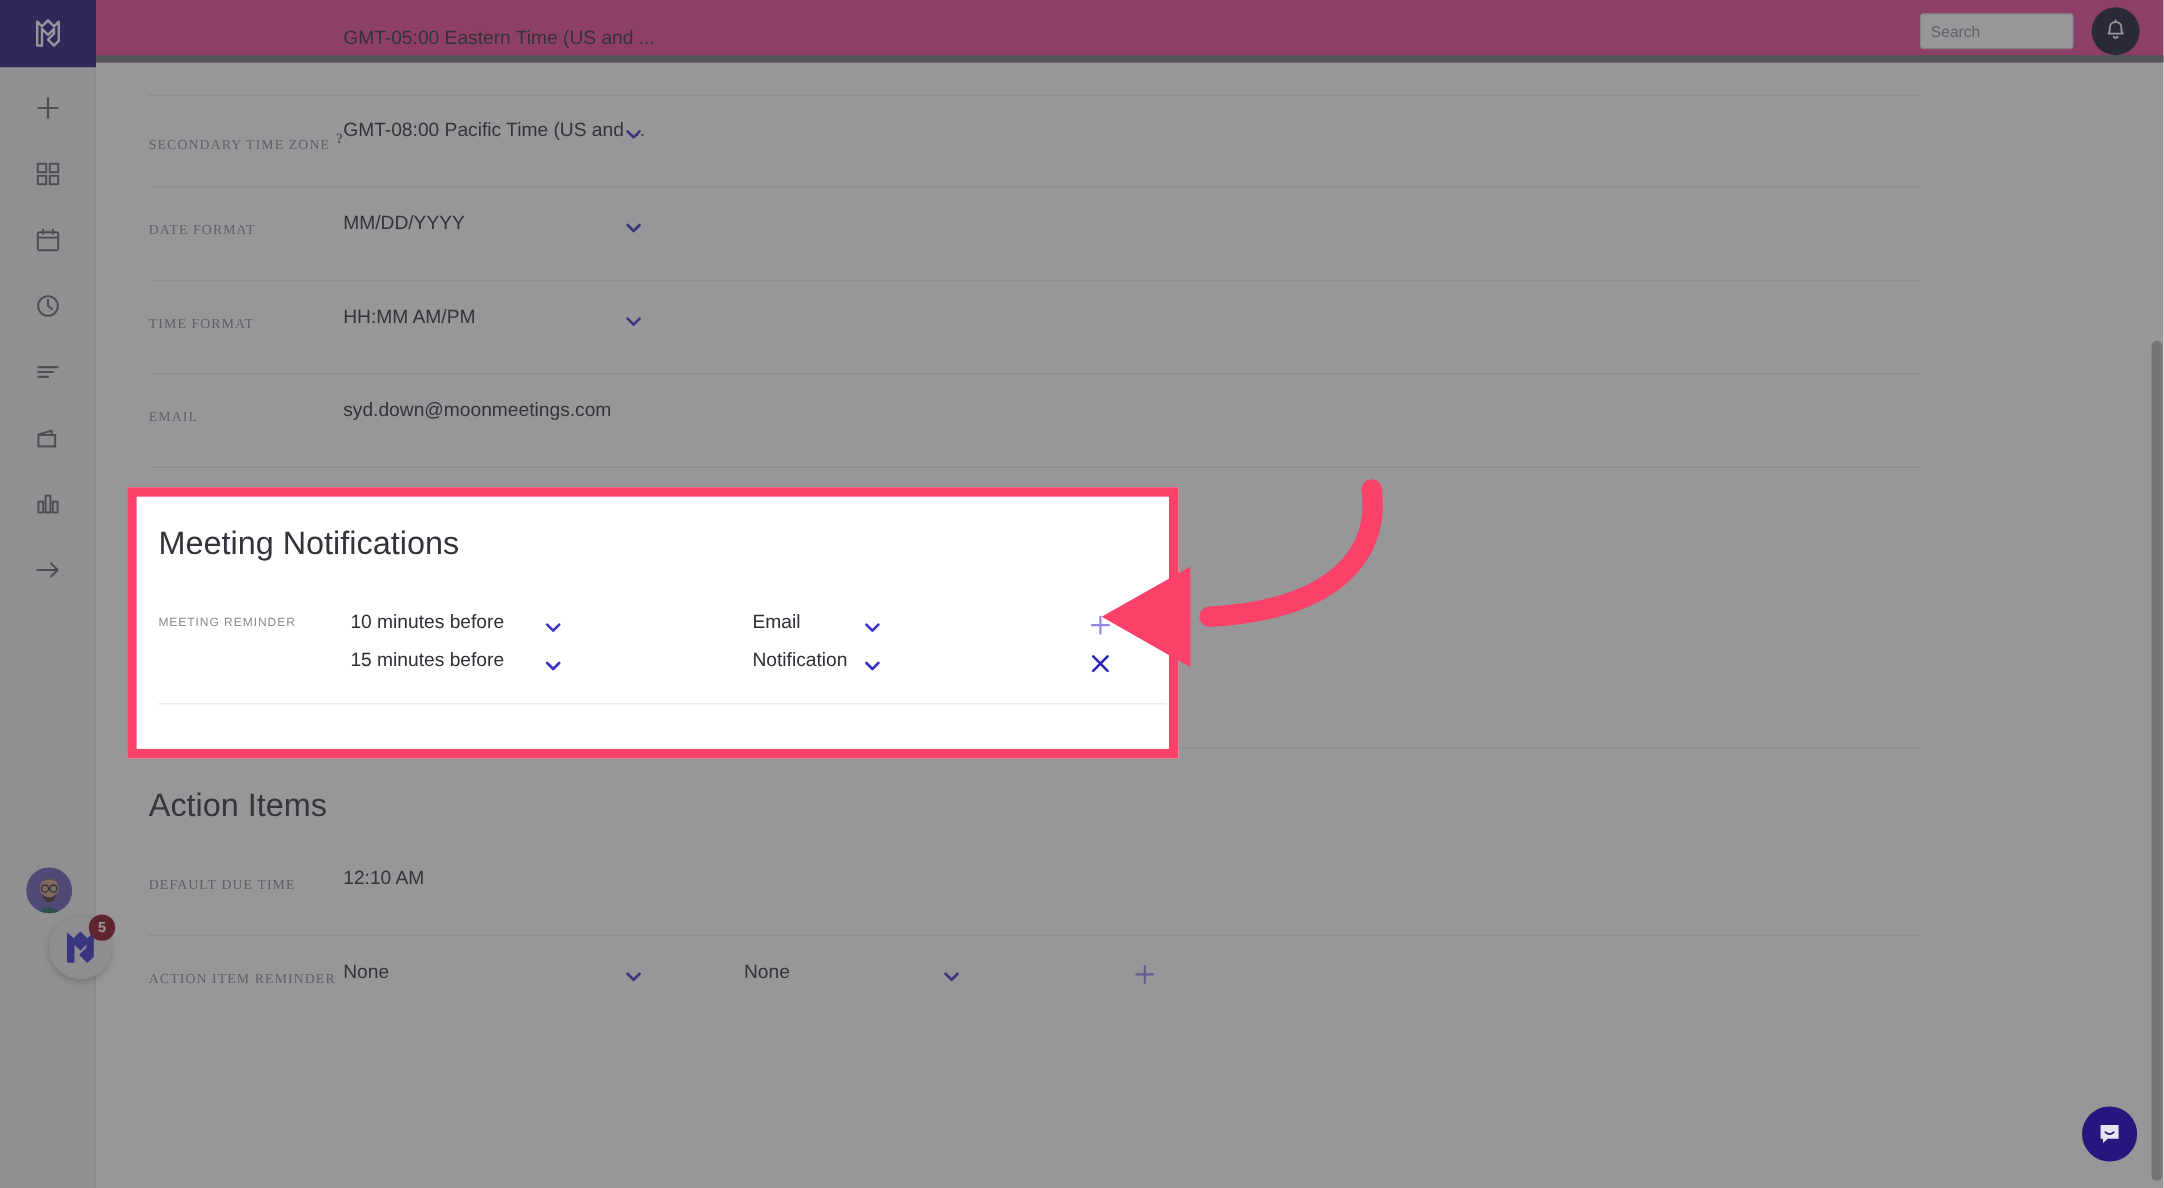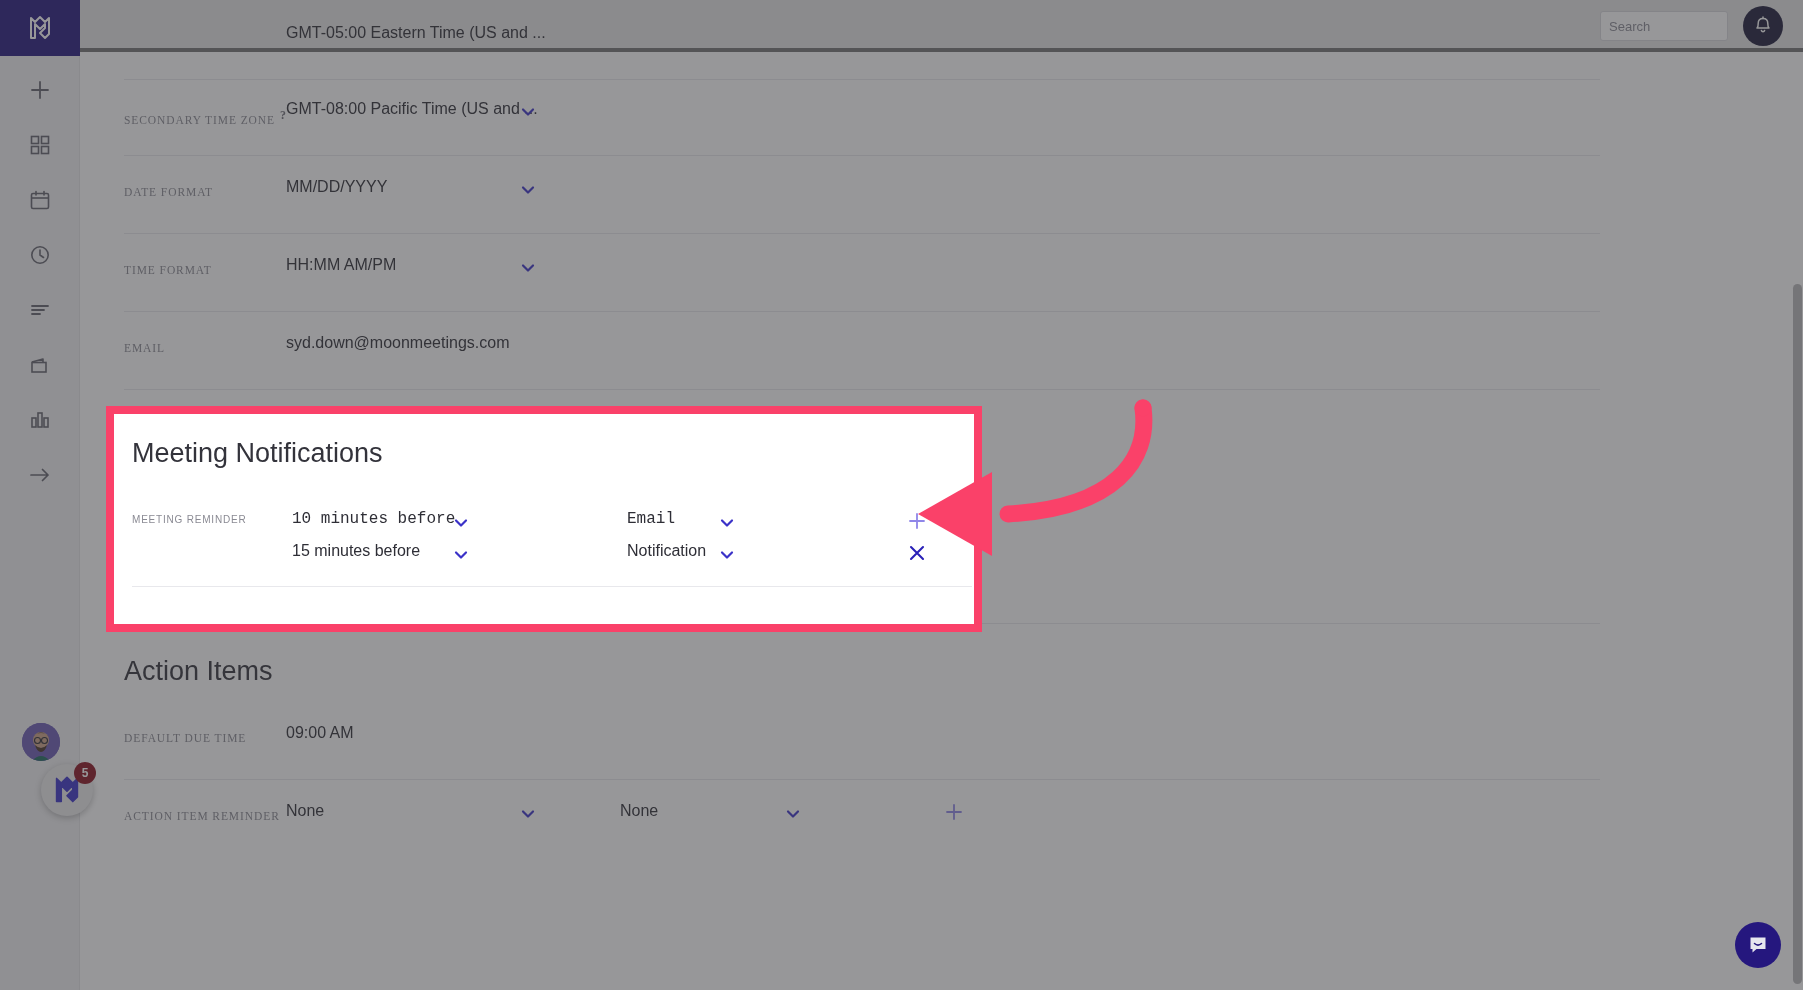"Search" .topbar { background: #e5e5e5 -> #ec4899; border-bottom: 4px solid #737373 -> 6px solid #737373 }
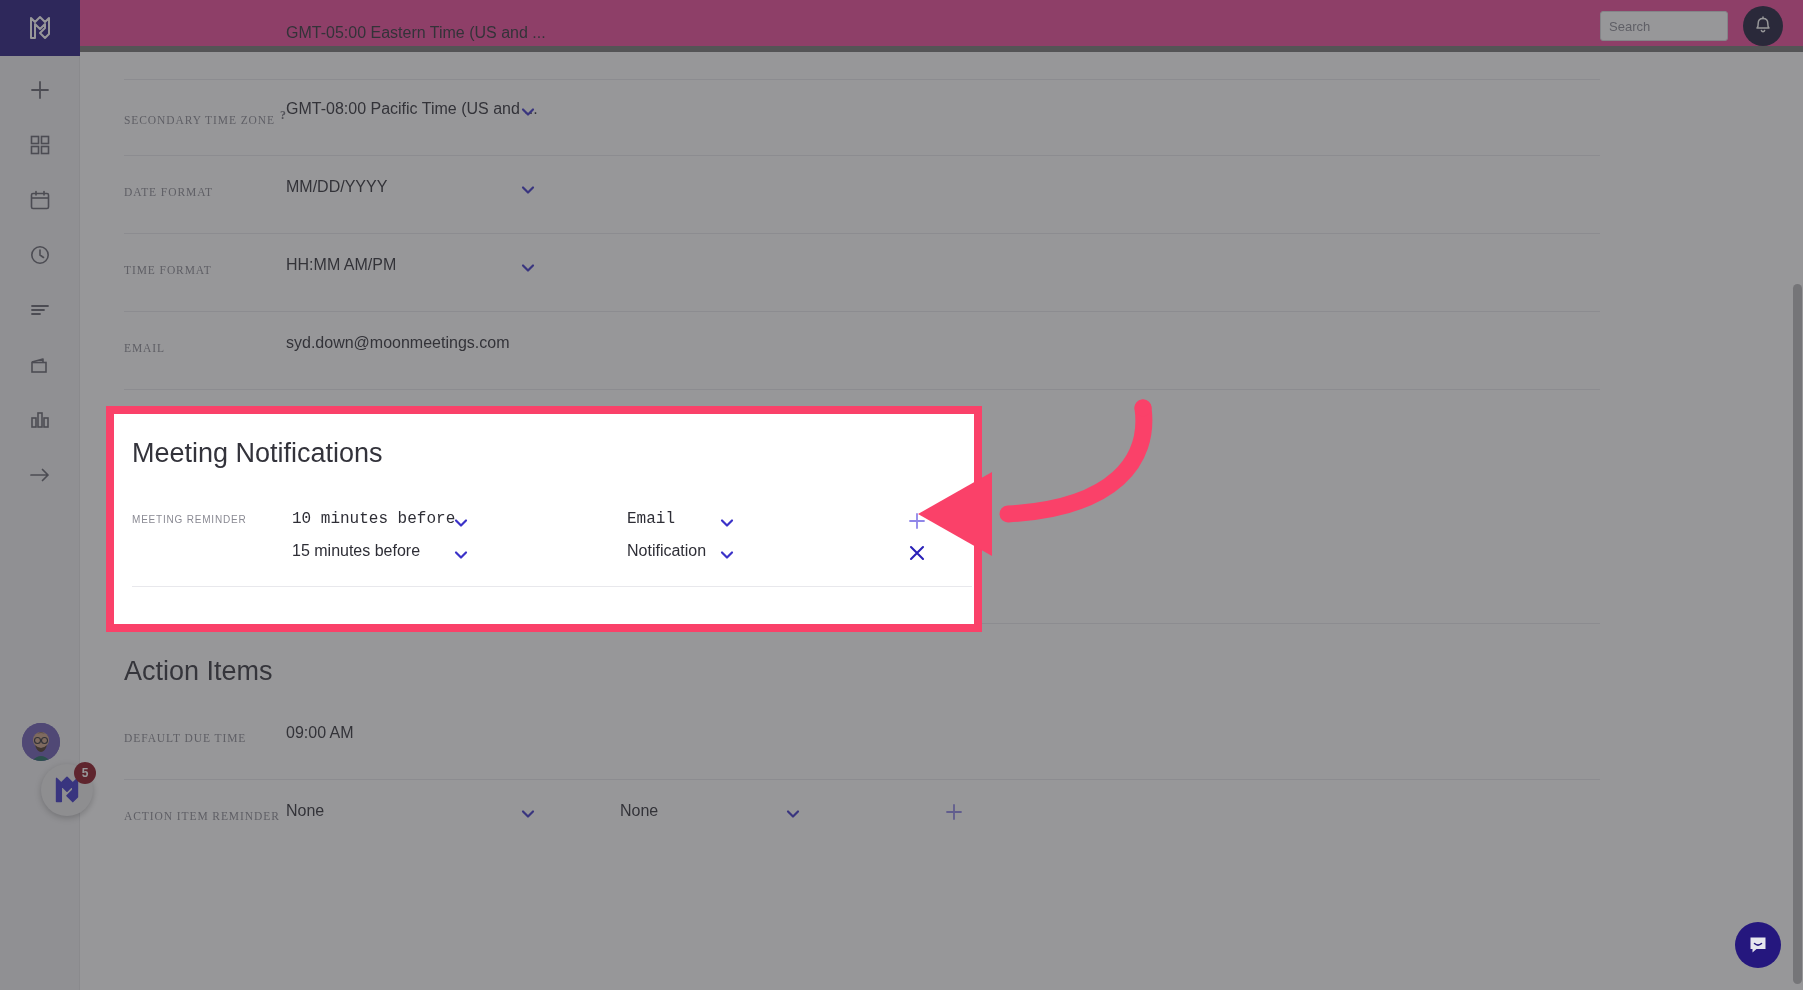"10 minutes before" div.rem-row { font-family: Liberation Mono, monospace -> none }
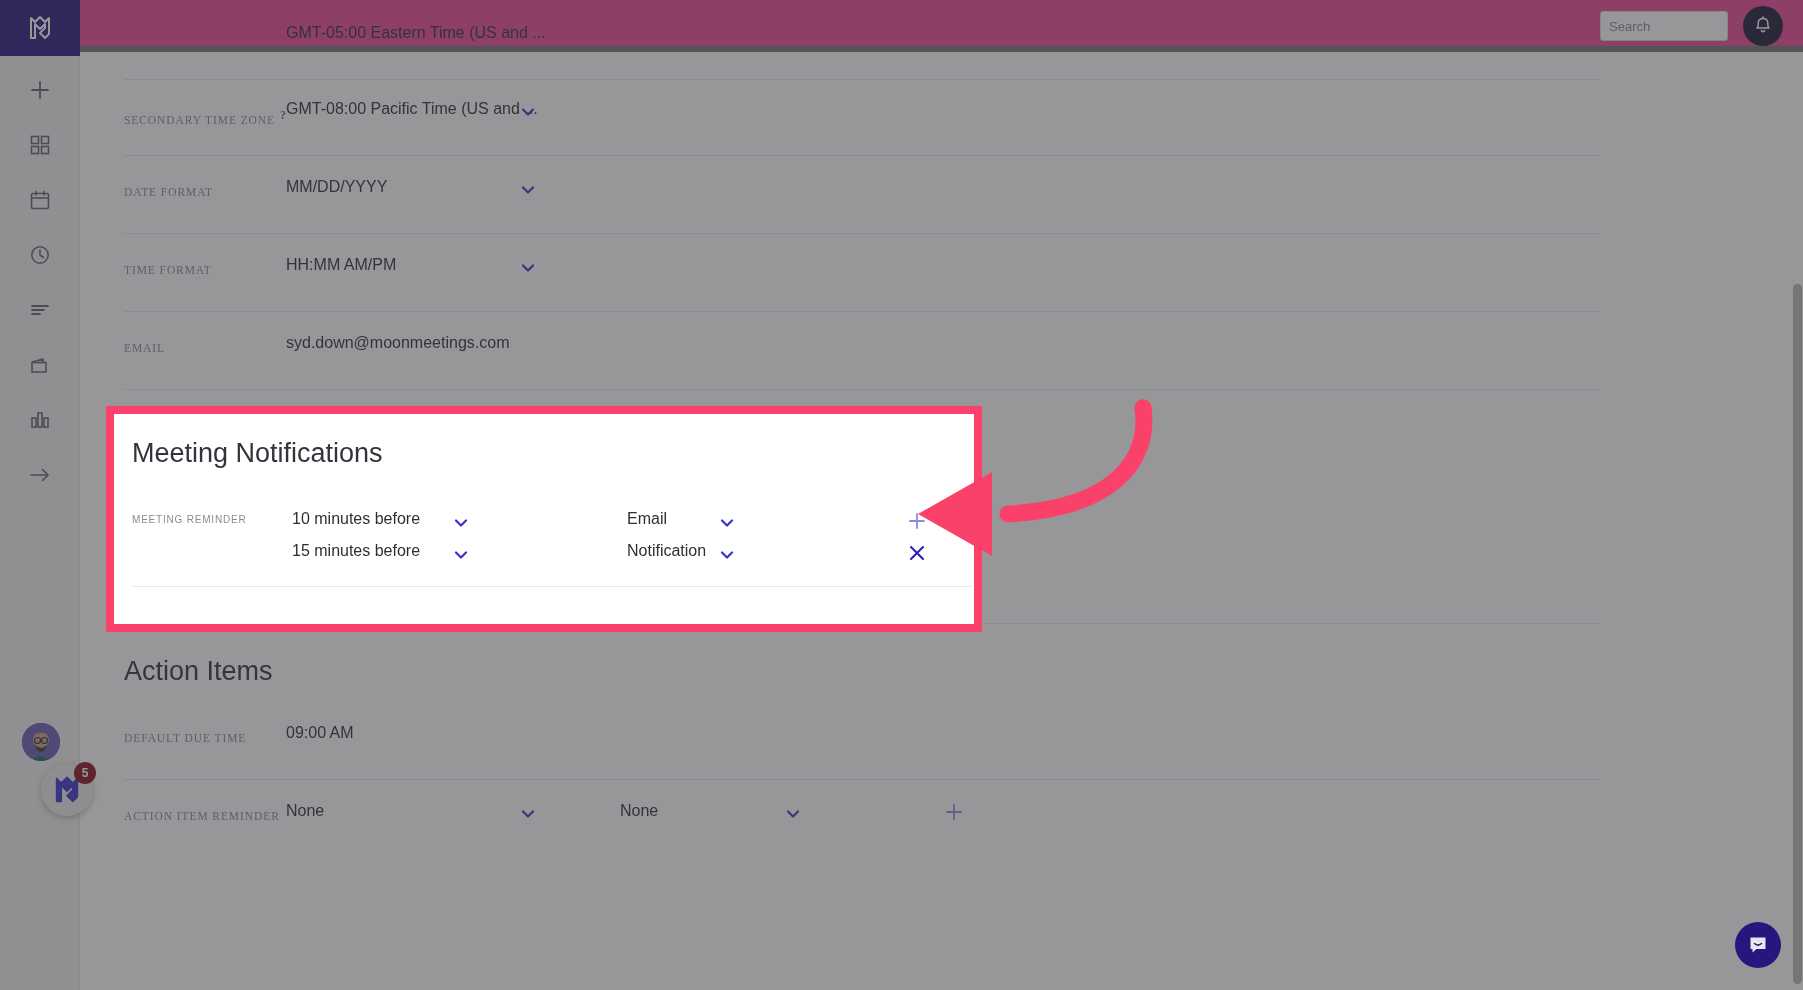"09:00 AM" div.fvalue { text: 09:00 -> 12:10 }
